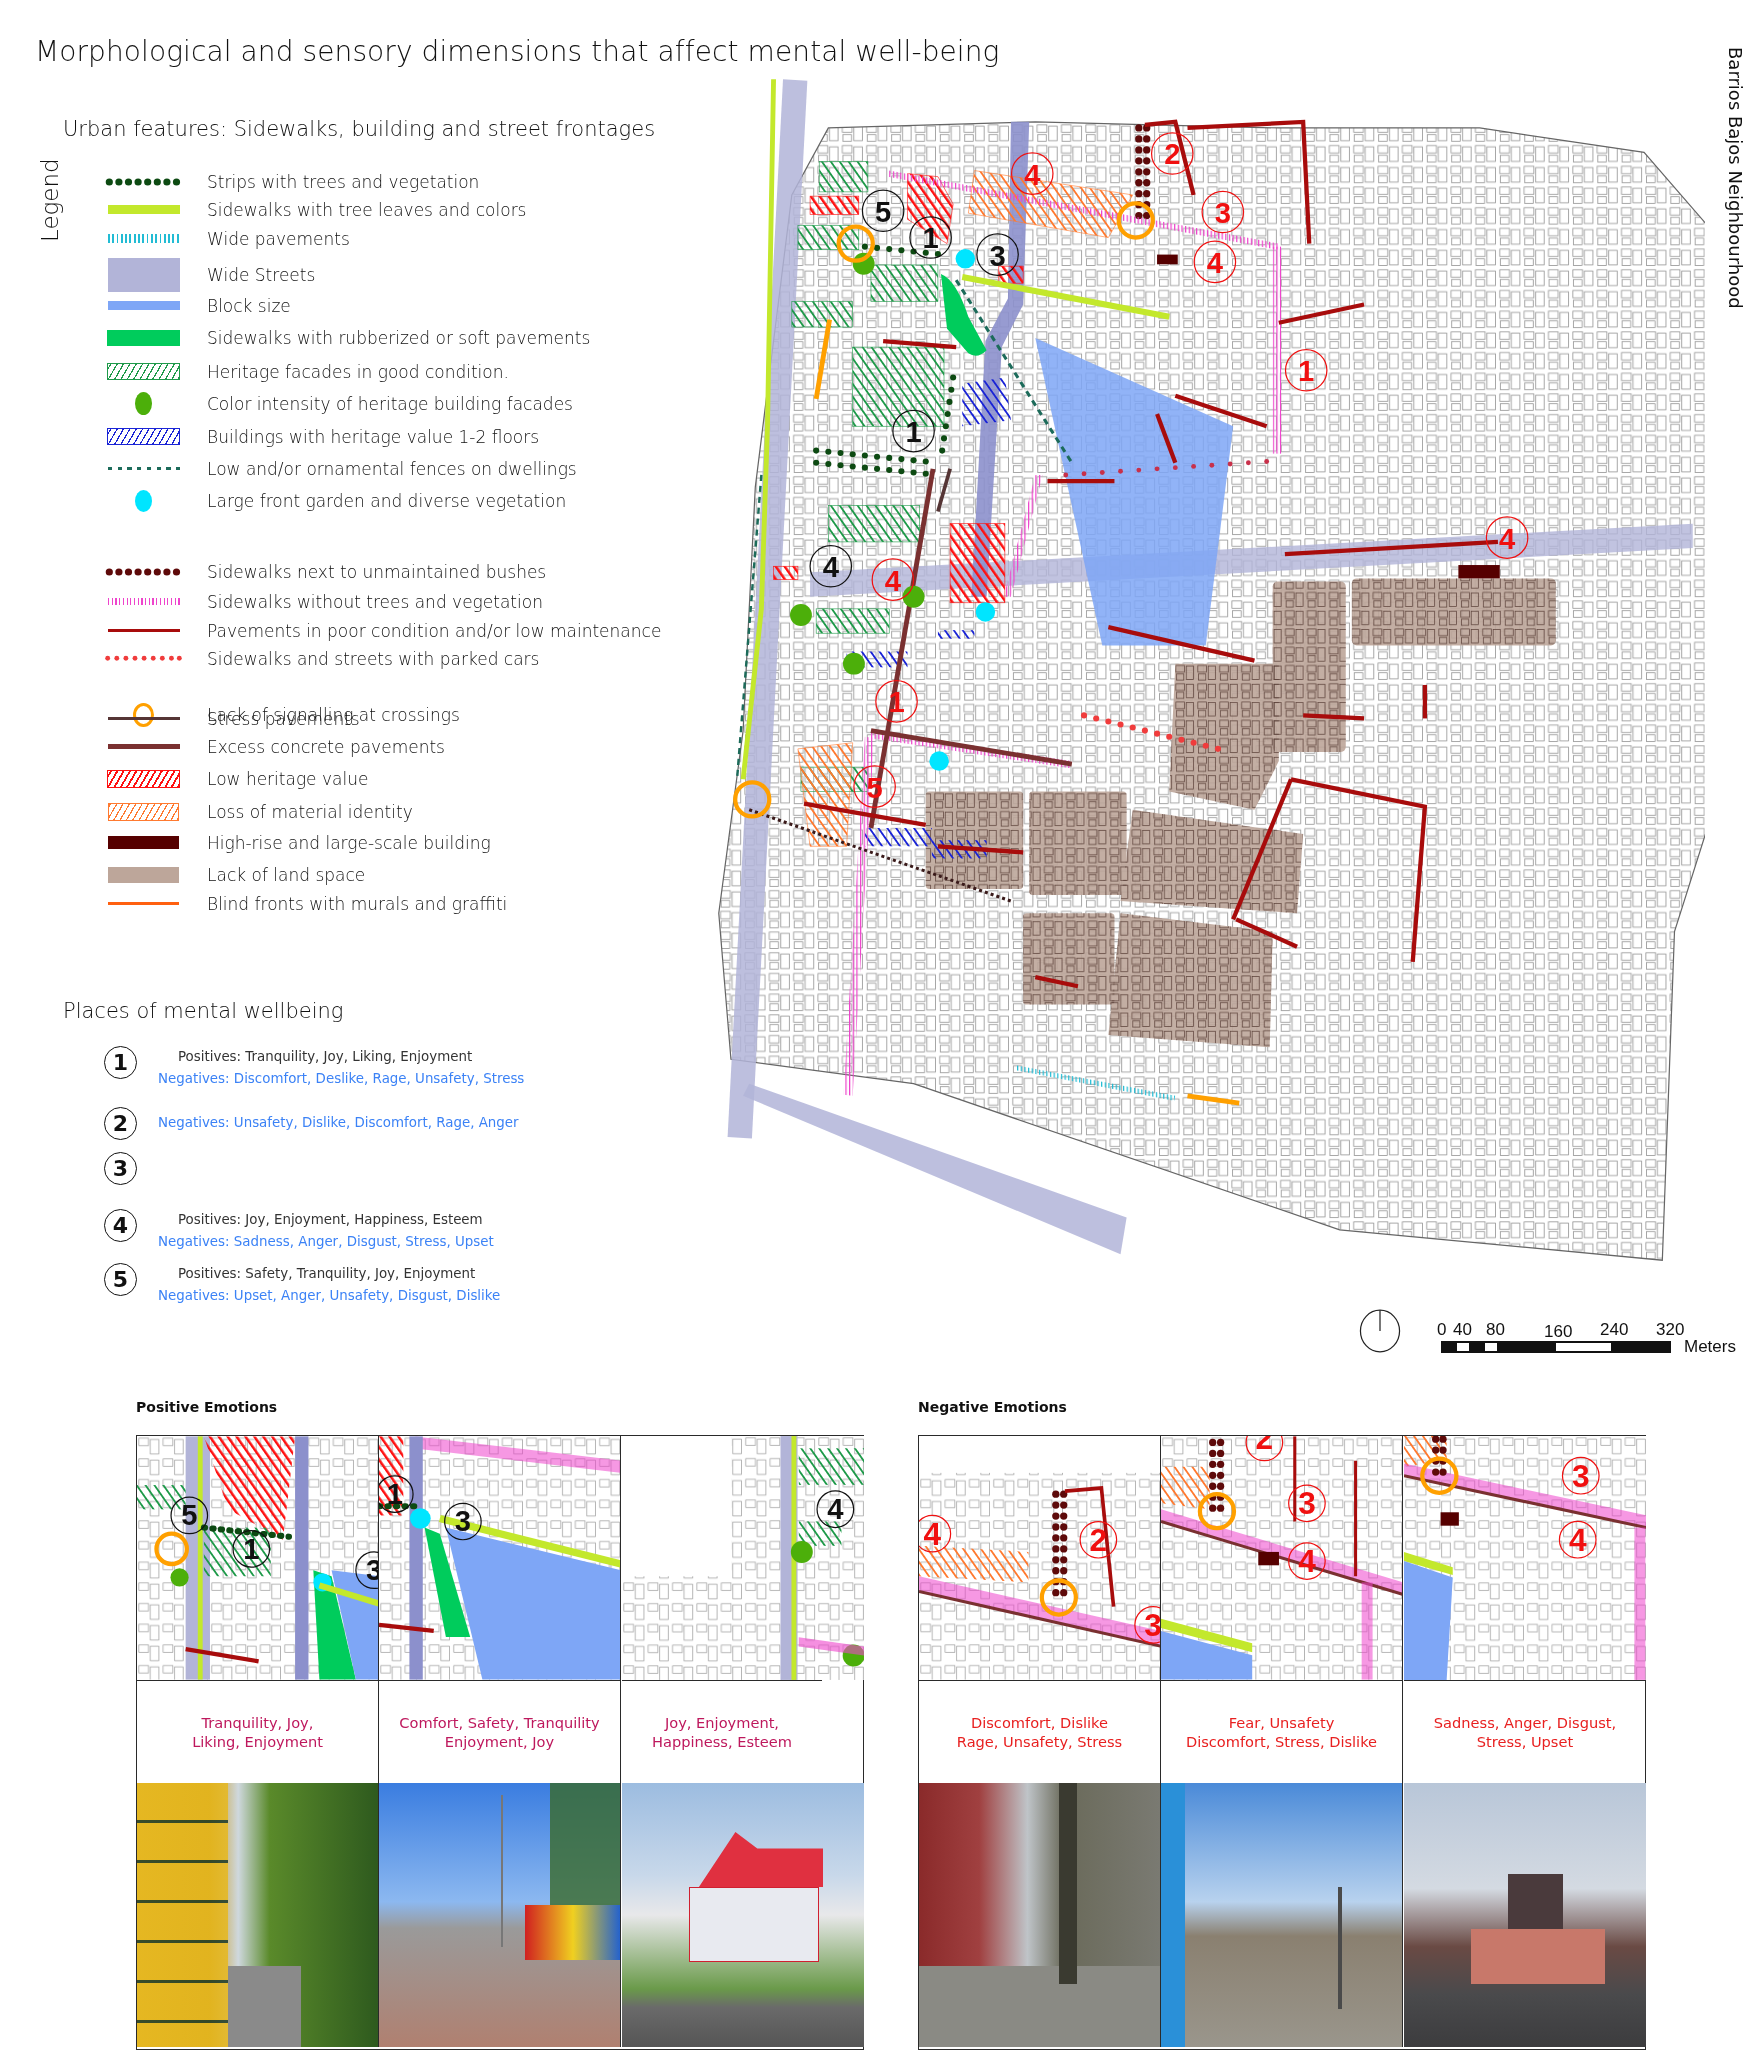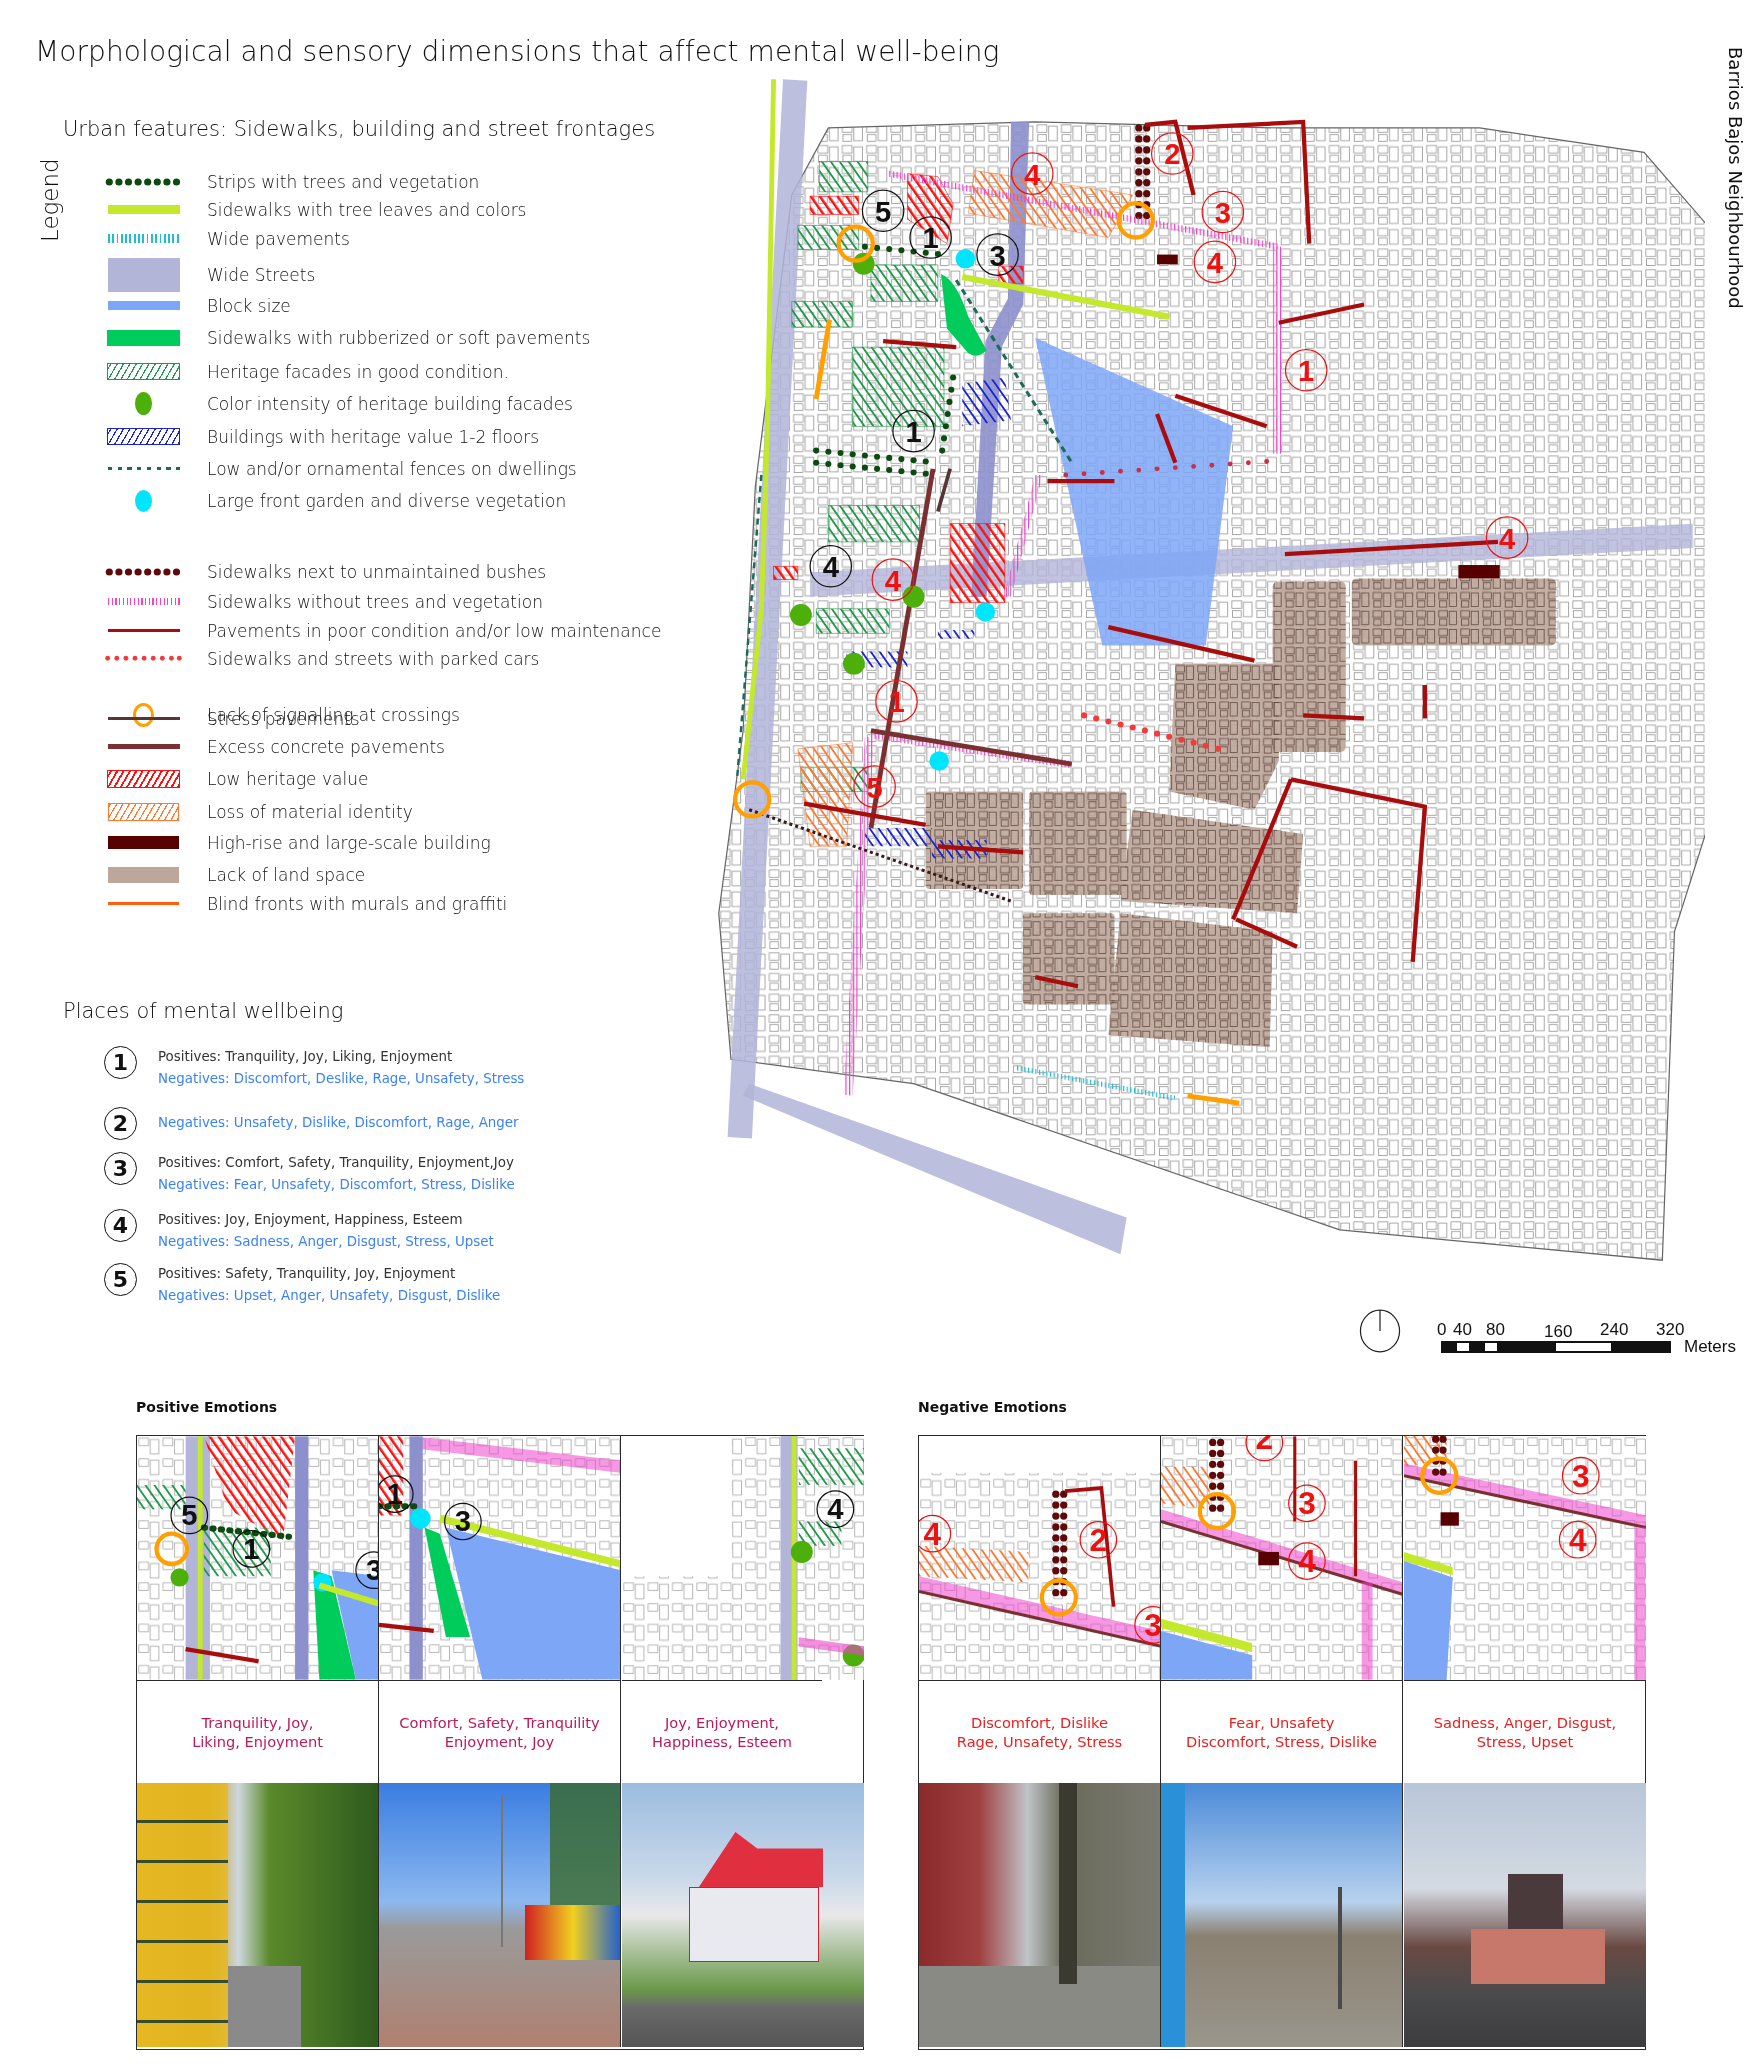"Positives: Tranquility, Joy, Liking," .pos { margin-left: none -> 20px }
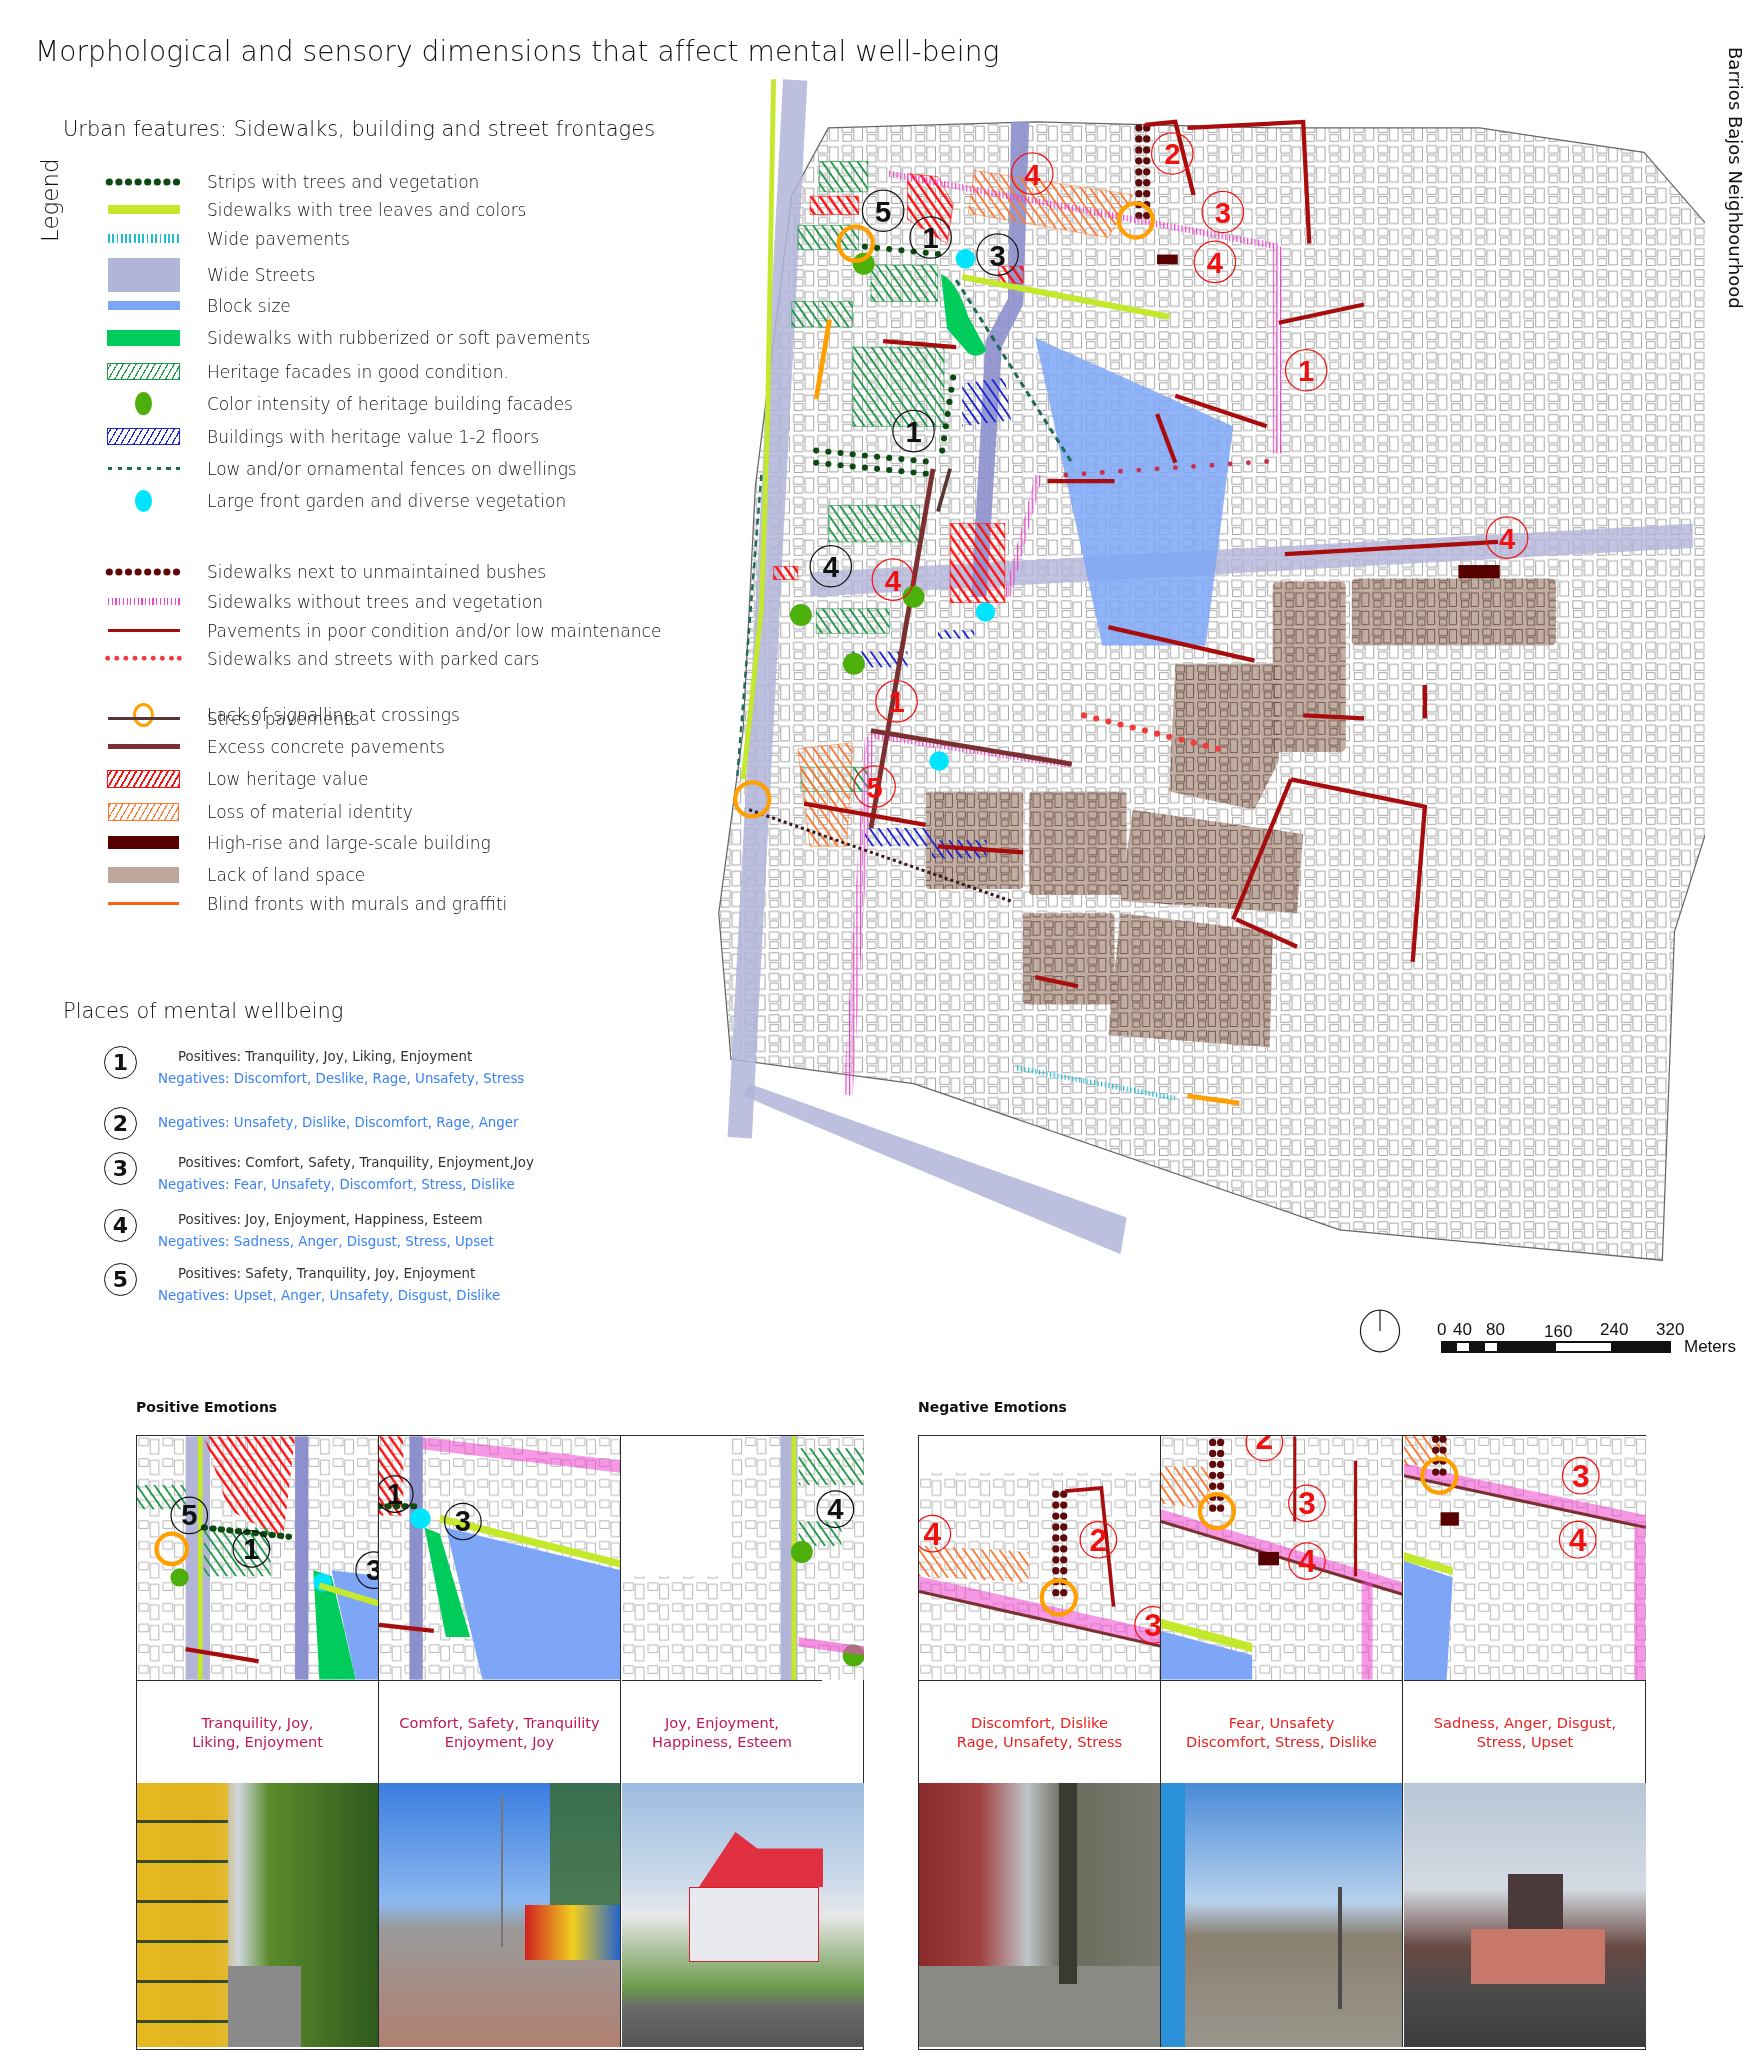"Positives: Comfort, Safety, Tranquility," div { html: <div> <div>Positives: Comfort, Safety, Tranquility, Enjoyment,Joy</div> <div>Negatives: Fear, Unsafety, Discomfort, Stress, Dislike</div> </div> -> none }
